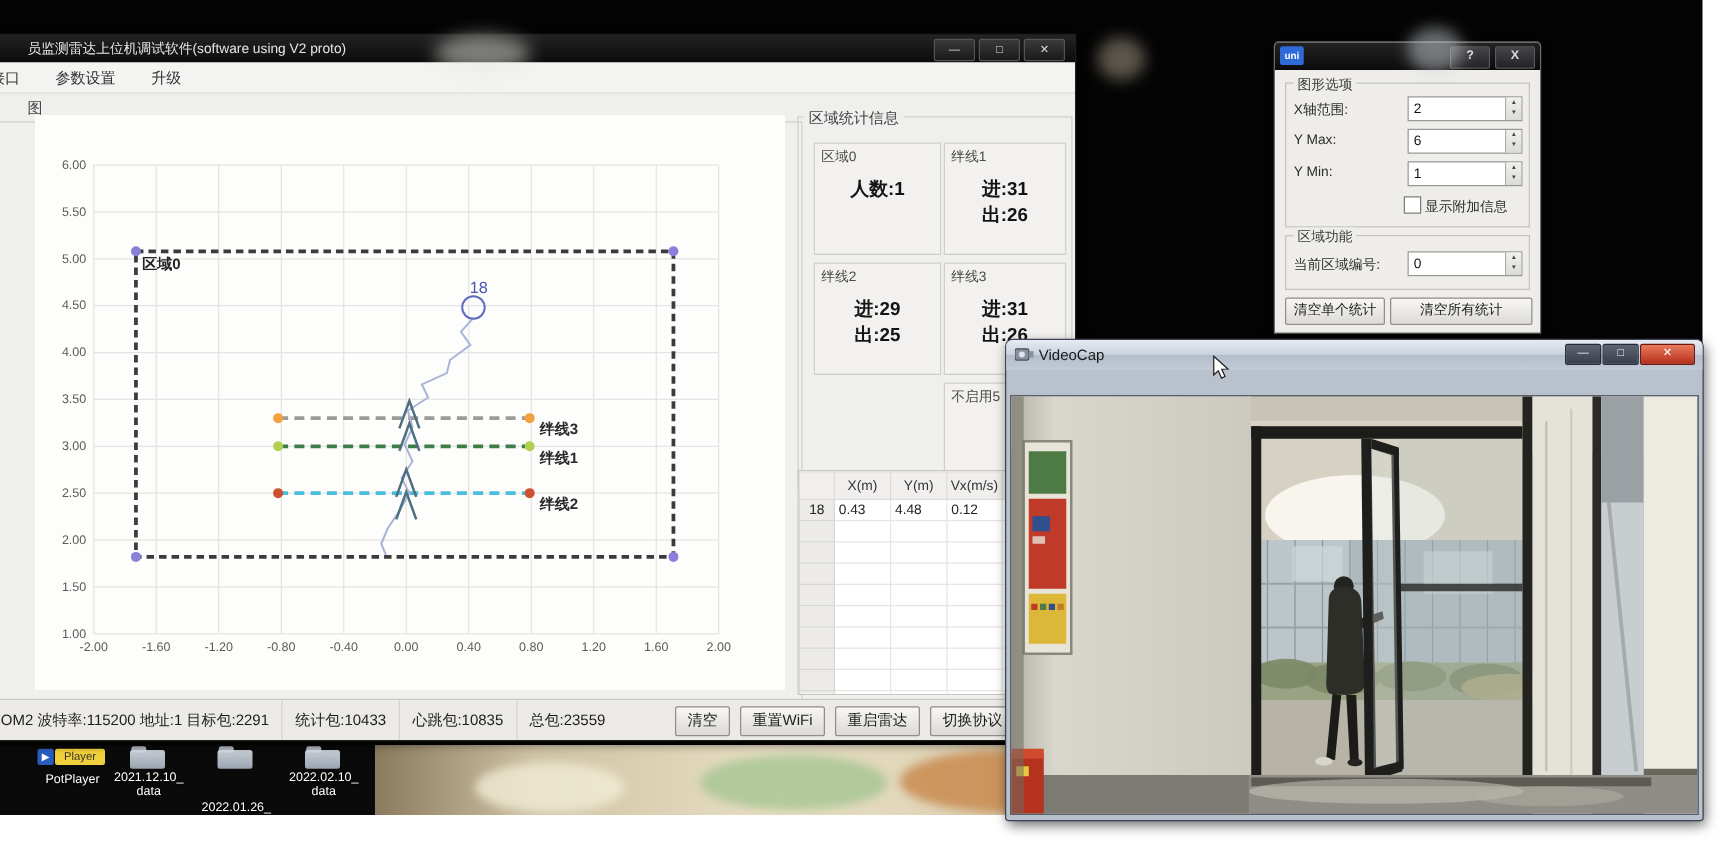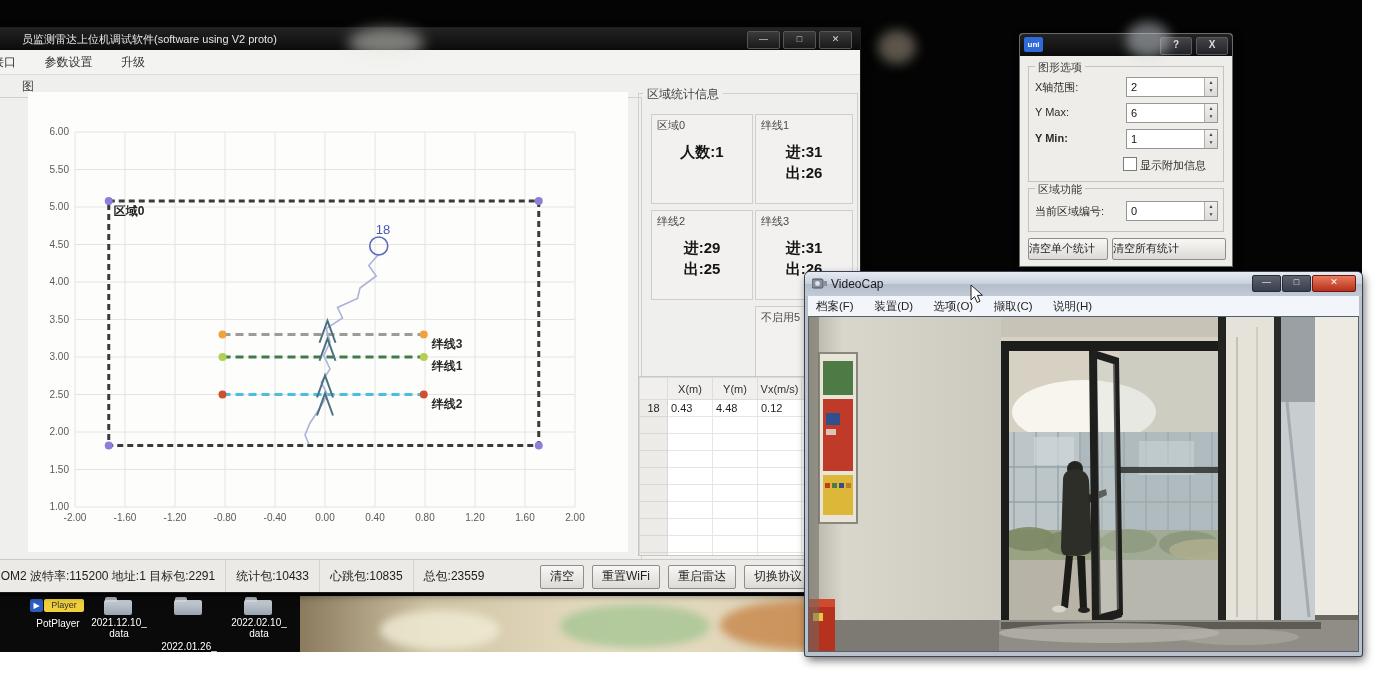"Y Min:" div.frow-label { font-weight: bold -> none }
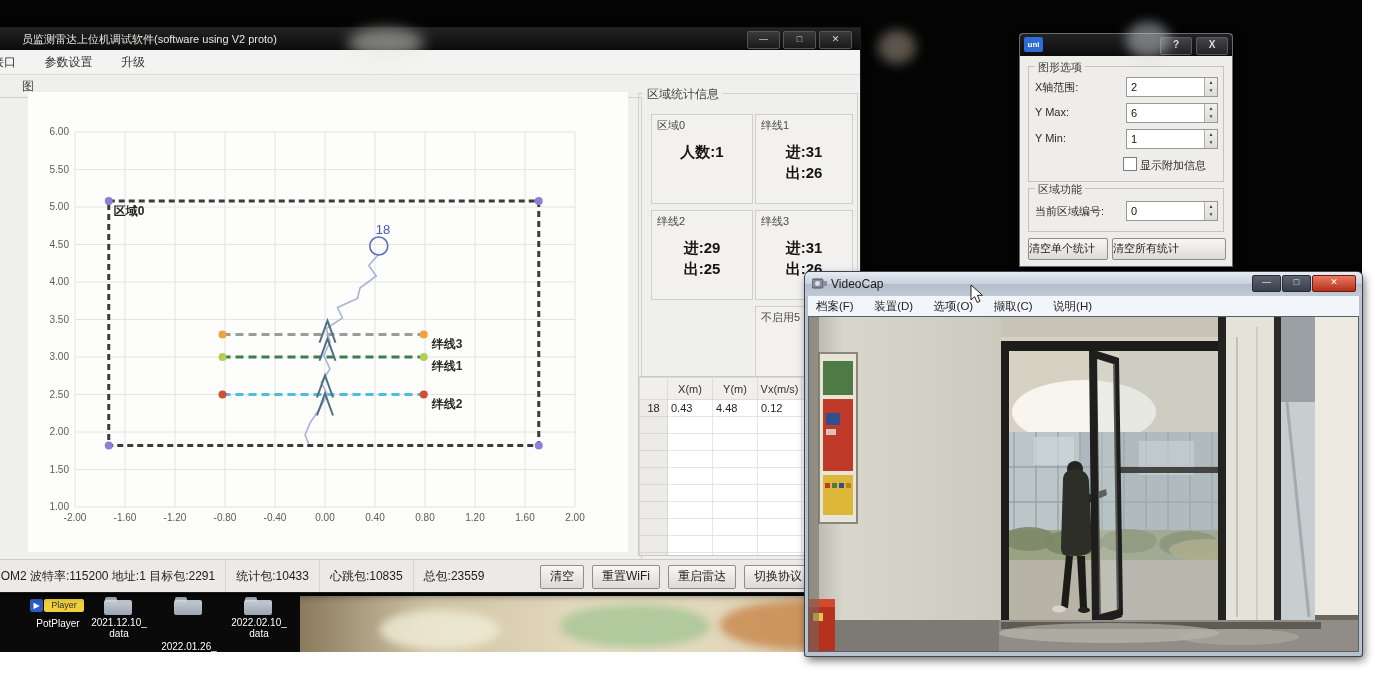"清空单个统计" .btn { text-align: left -> center }
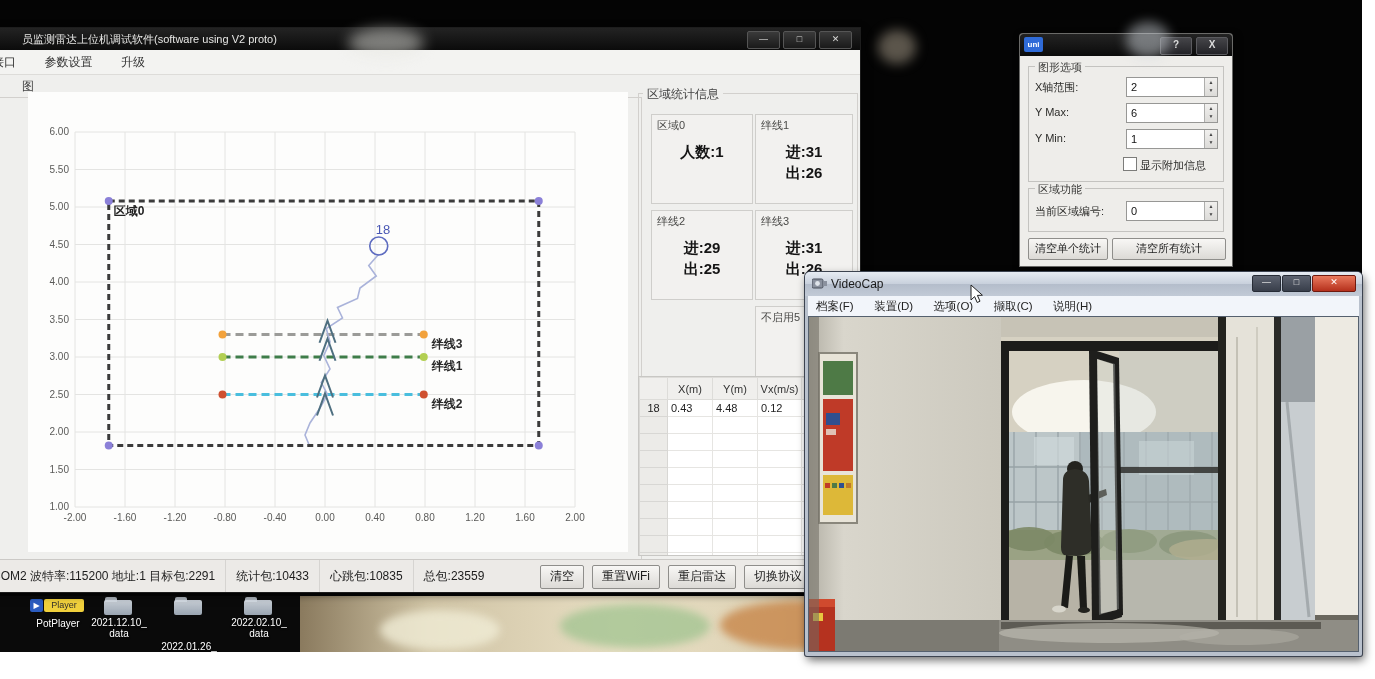"档案(F) 装置(D) 选项(O) 撷取(C) 说明(H)" div.vcap-menu { html: <div> <span>档案(F)</span> <span>装置(D)</span> <span>选项(O)</span> <span>撷取(C)</span> <span>说明(H)</span> </div> -> none }
